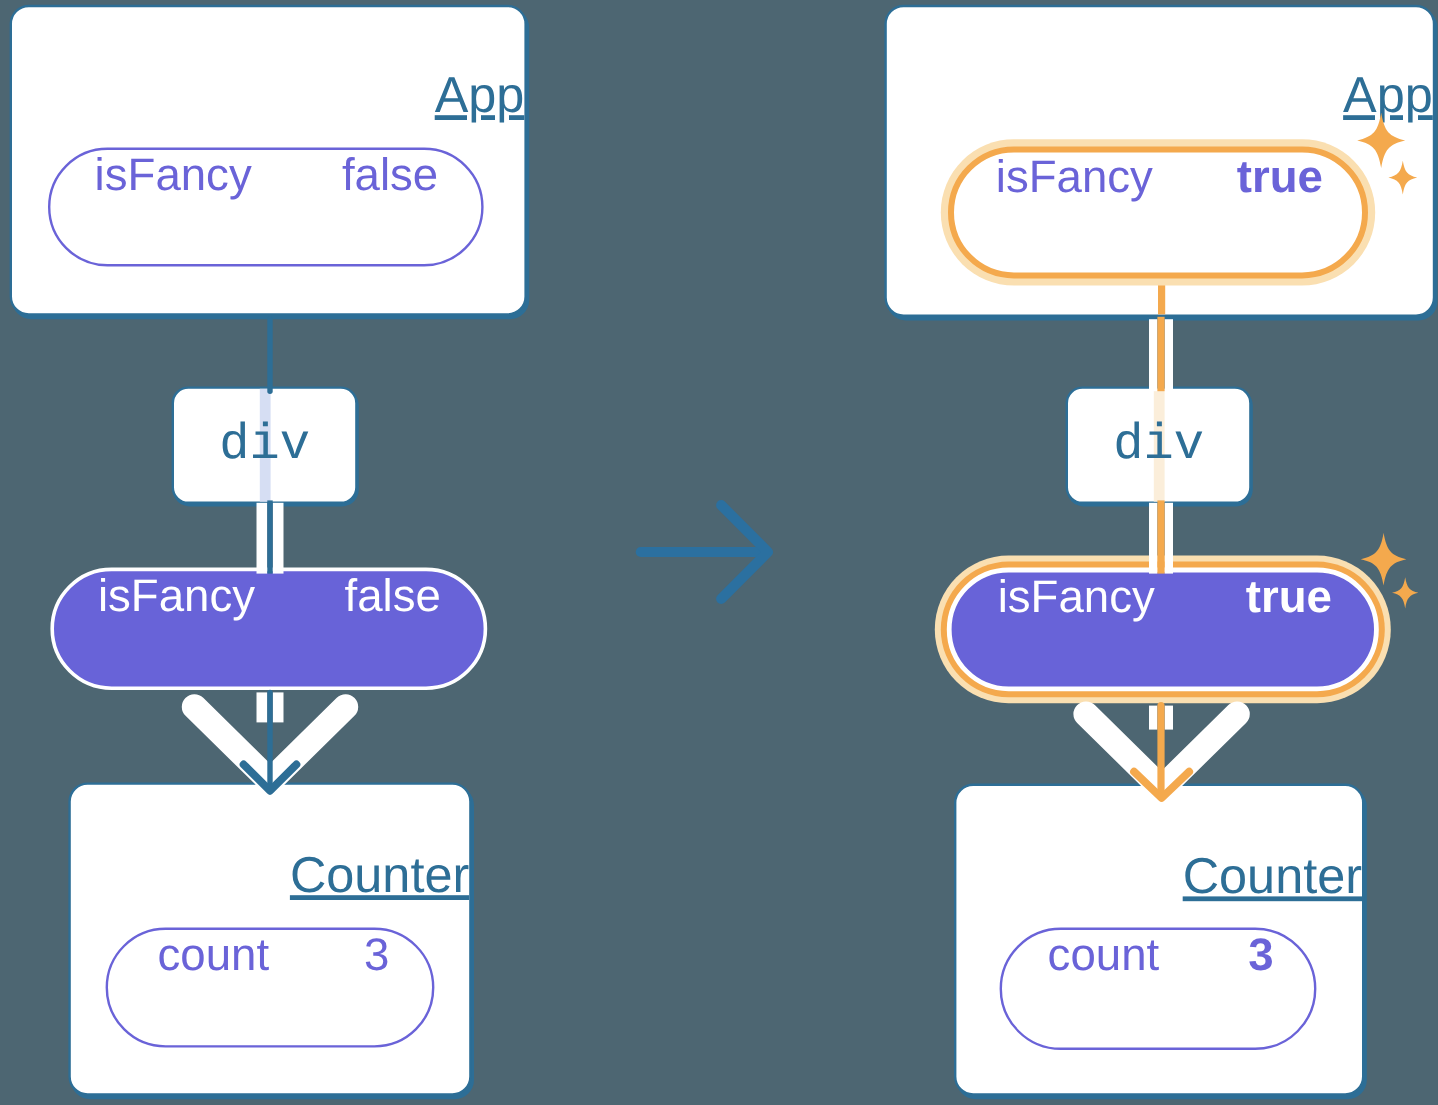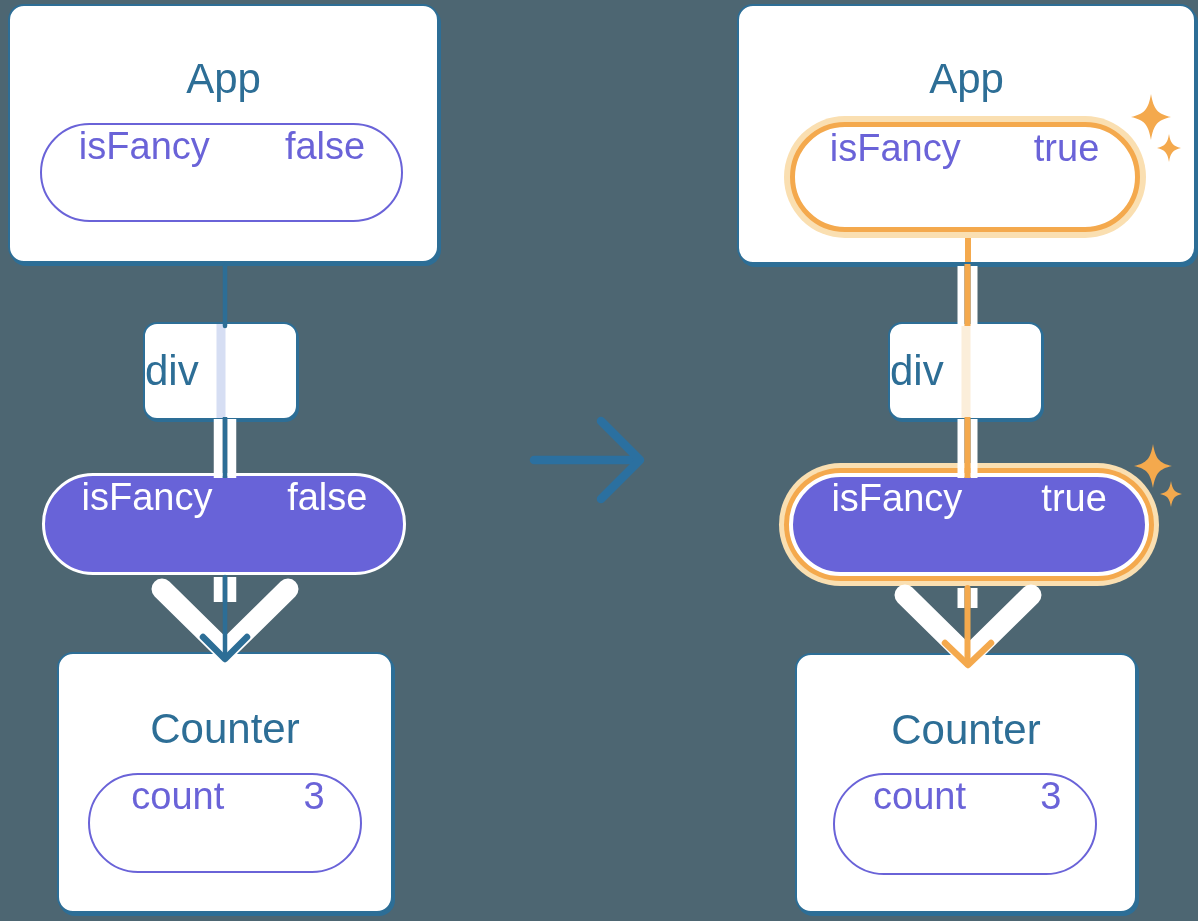"App" .card-title { text-align: center -> right; text-decoration: none -> underline }
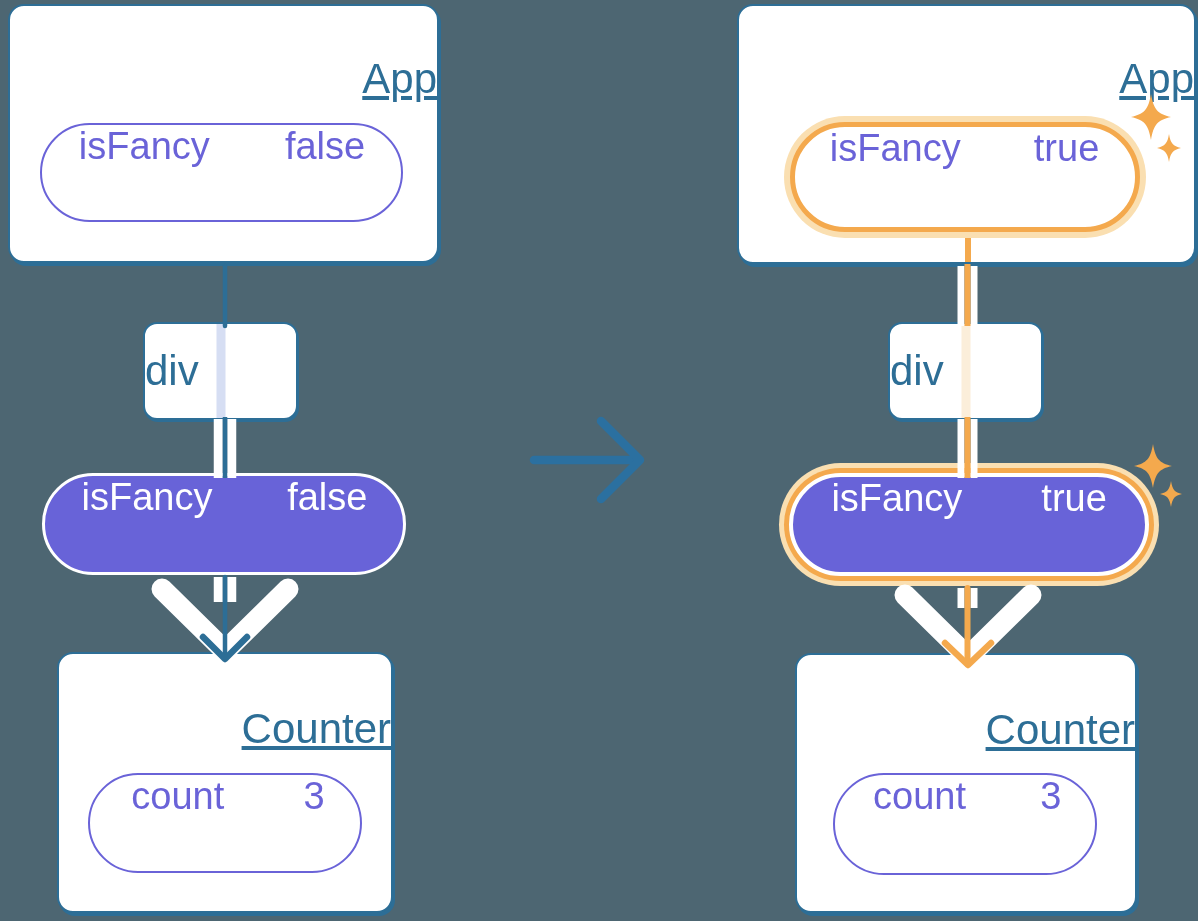"true" .after .pill-value { font-weight: 400 -> 700 }
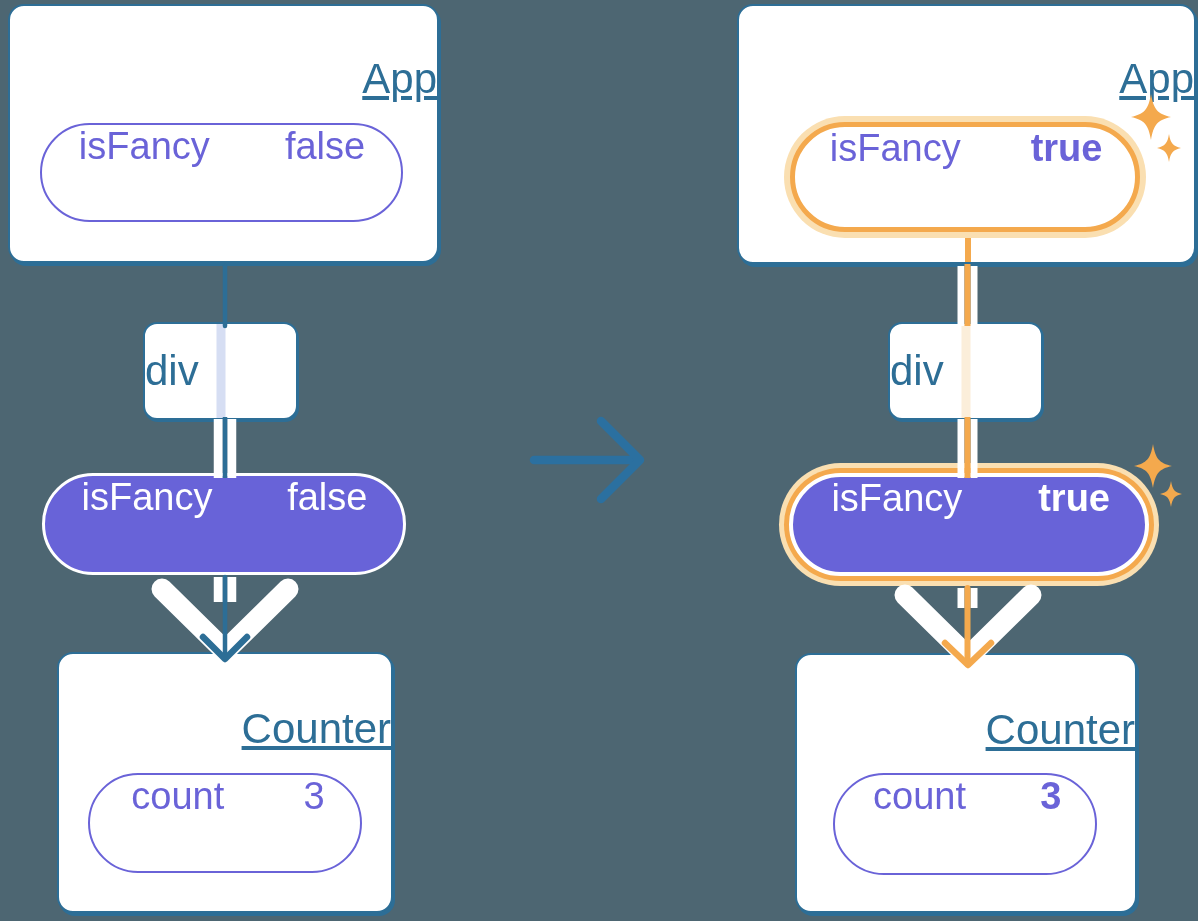"div" .box { font-family: none -> Liberation Mono, monospace; justify-content: none -> center }
